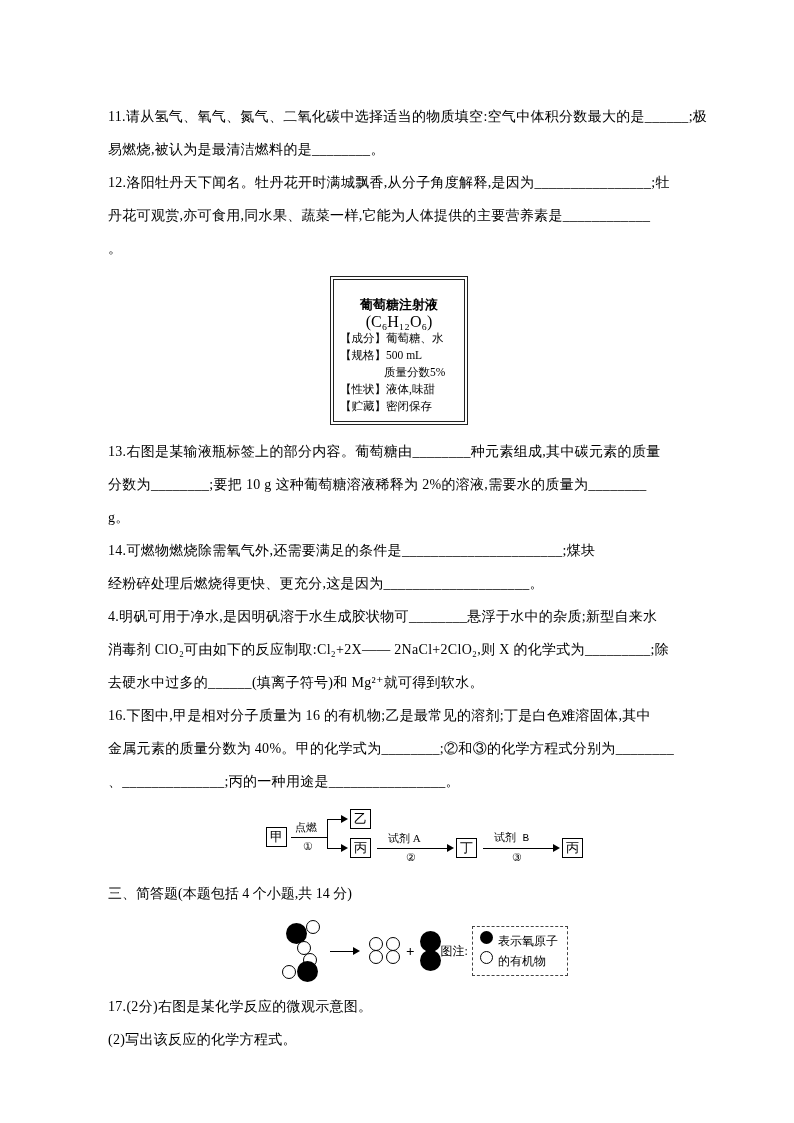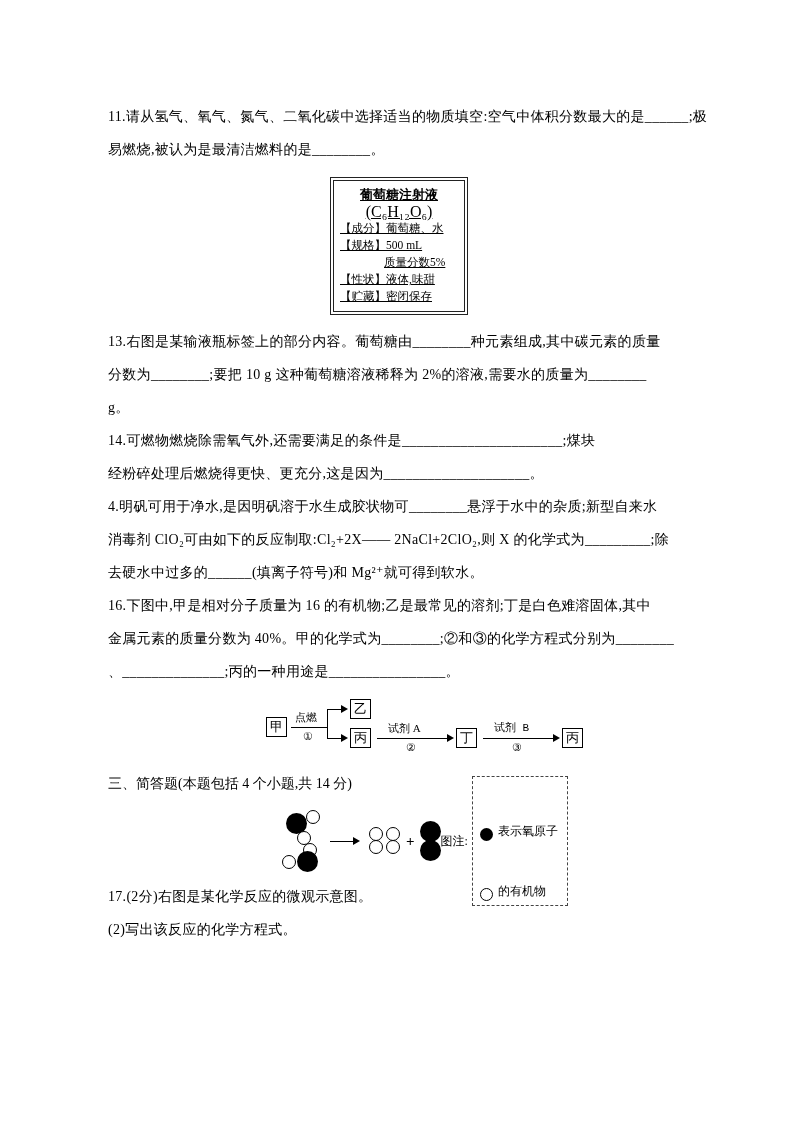"12.洛阳牡丹天下闻名。牡丹花开时满城飘香,从分子角度解释,是因为_______" div.qblock { html: none -> <div> <div>12.洛阳牡丹天下闻名。牡丹花开时满城飘香,从分子角度解释,是因为________________;牡</div> <div>丹花可观赏,亦可食用,同水果、蔬菜一样,它能为人体提供的主要营养素是____________</div> <div>。</div> </div> }
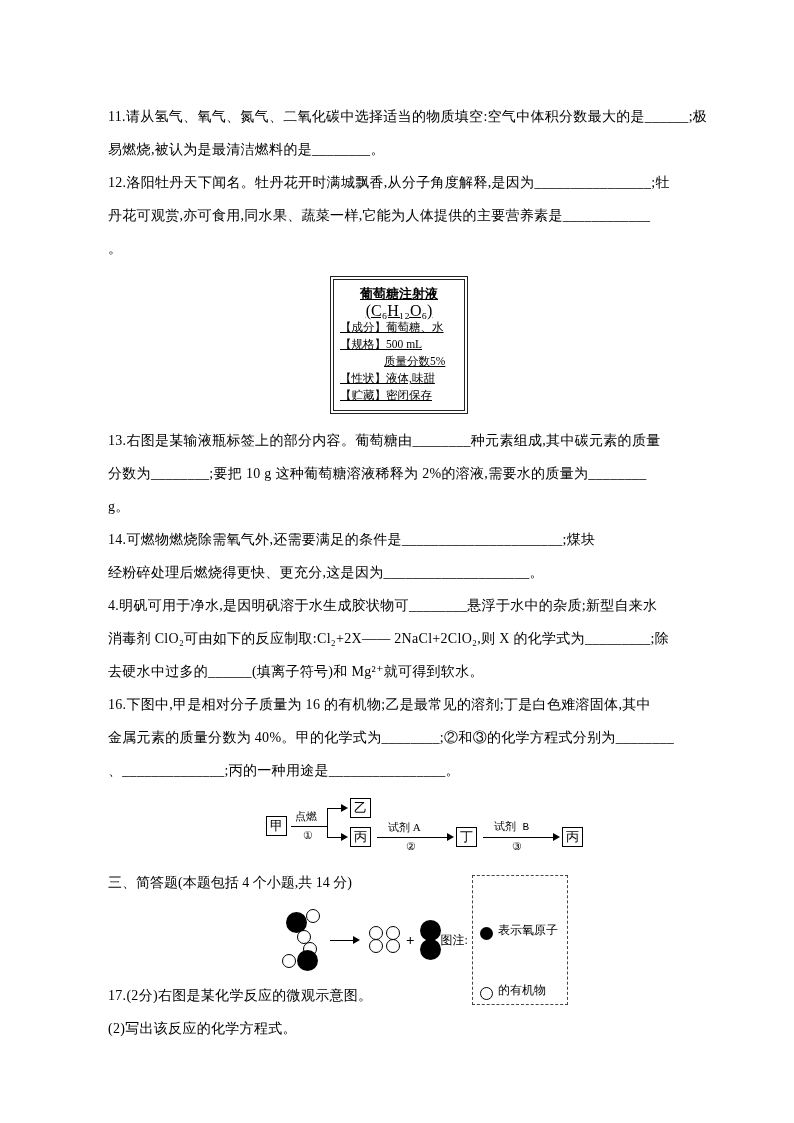"葡萄糖注射液" .label-card-inner { padding: 5px 6px 6px 6px -> 16px 6px 6px 6px; text-decoration: underline -> none }
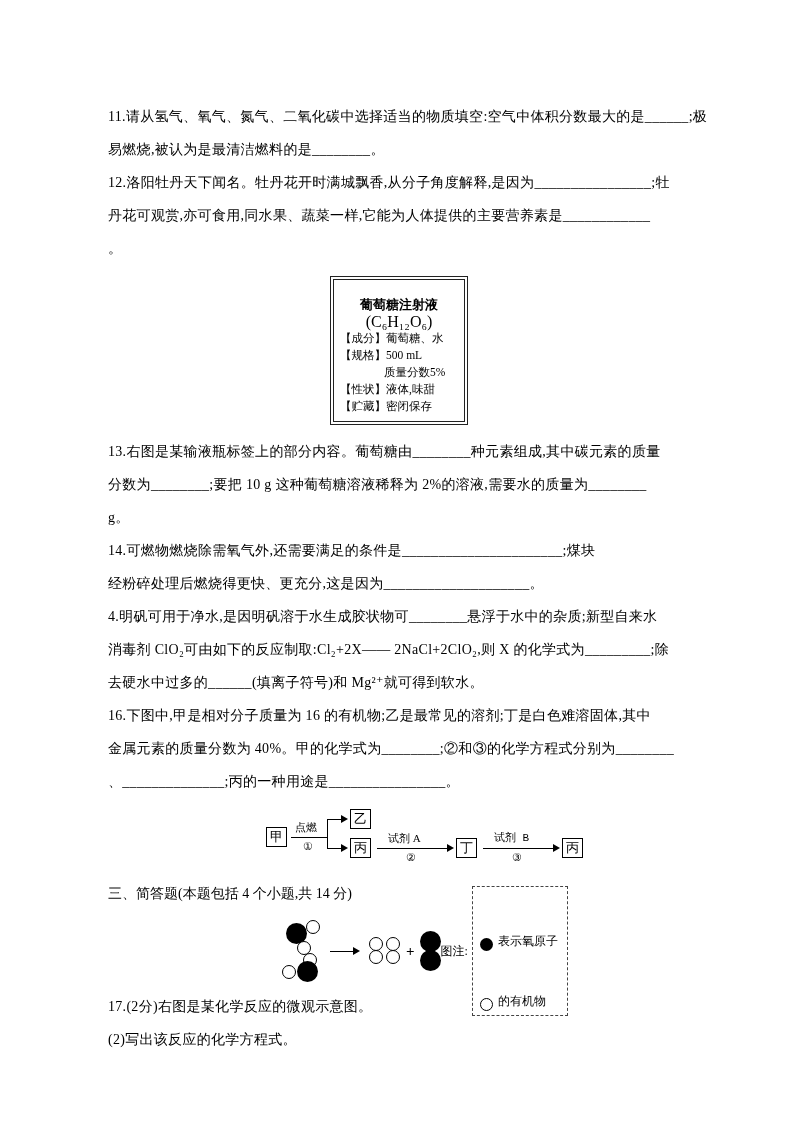"表示氧原子" .legend-row { align-items: flex-end -> flex-start; margin-top: 40px -> none }
